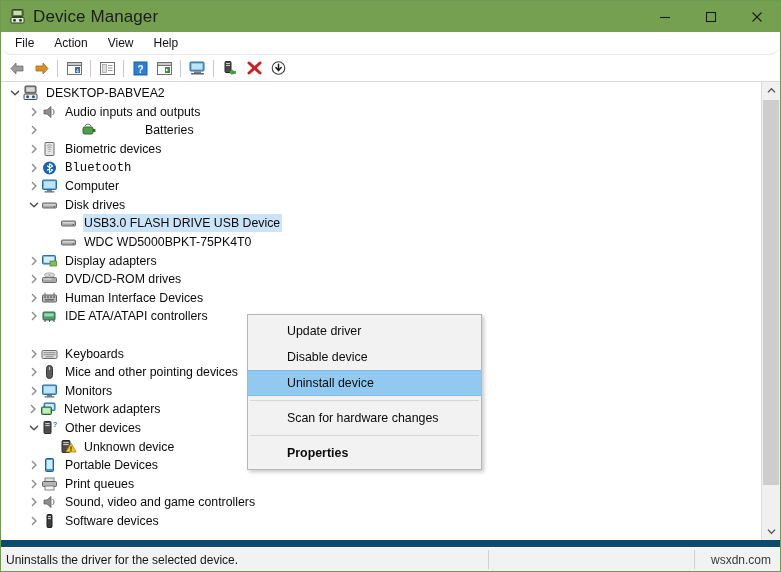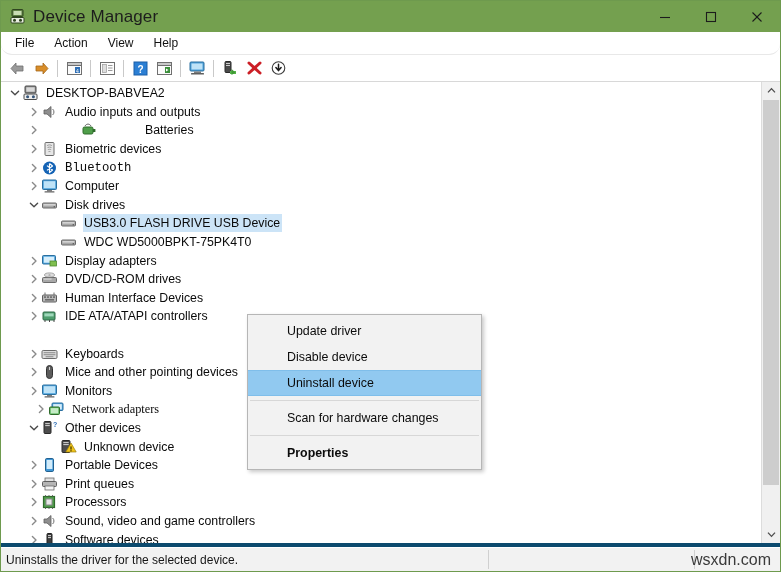"DESKTOP-BABVEA2" #content { border-bottom: 4px solid #0c4a6e -> 7px solid #0c4a6e }
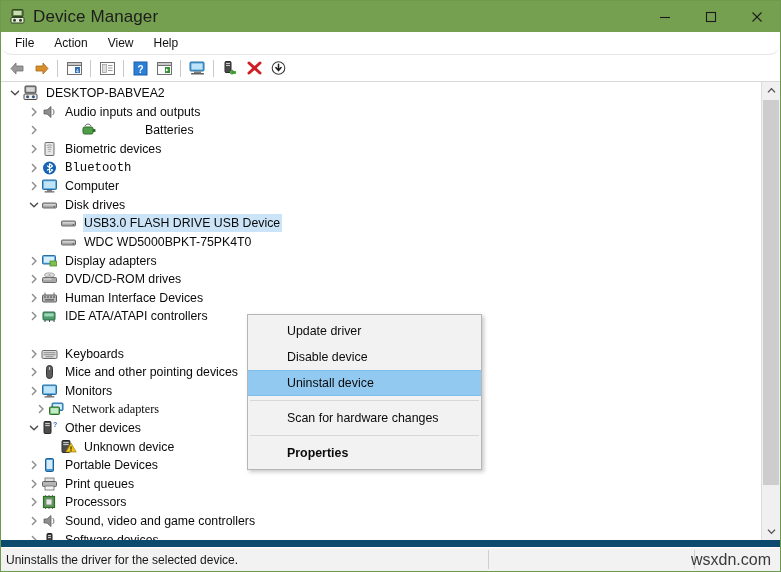"Network adapters" div.row { font-family: Liberation Serif, serif -> none; padding-left: 32px -> 24px }
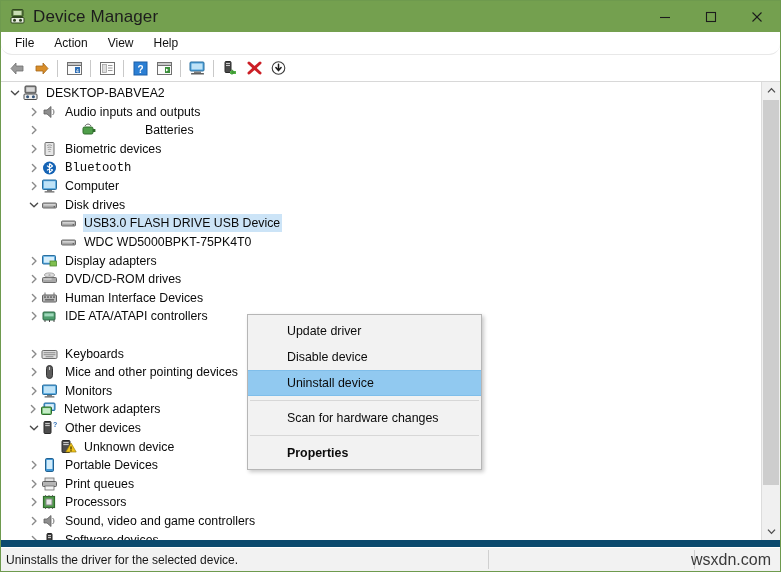"Processors" div.row { html: <div> <div> <svg> <path></path> </svg> </div> <div><svg> <rect></rect> <rect></rect> <path></path> </svg></div> <div>Processors</div> </div> -> none }
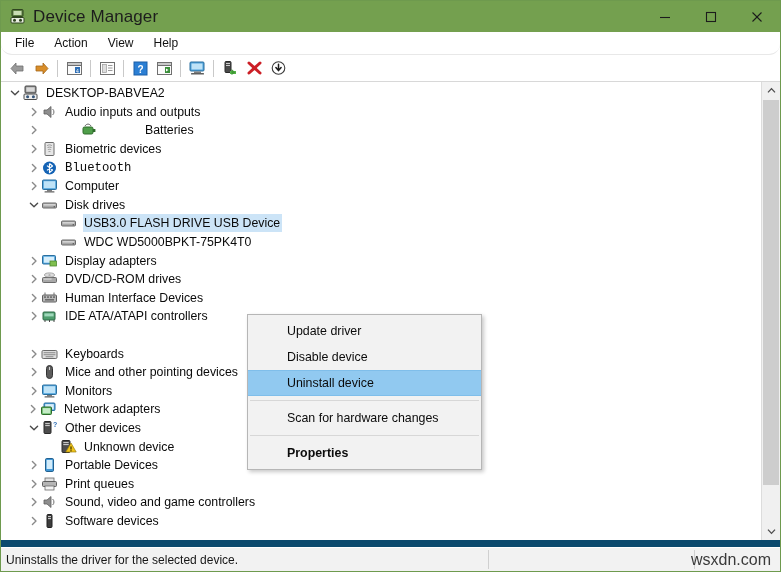"wsxdn.com" #watermark { font-size: 16px -> 12px }
